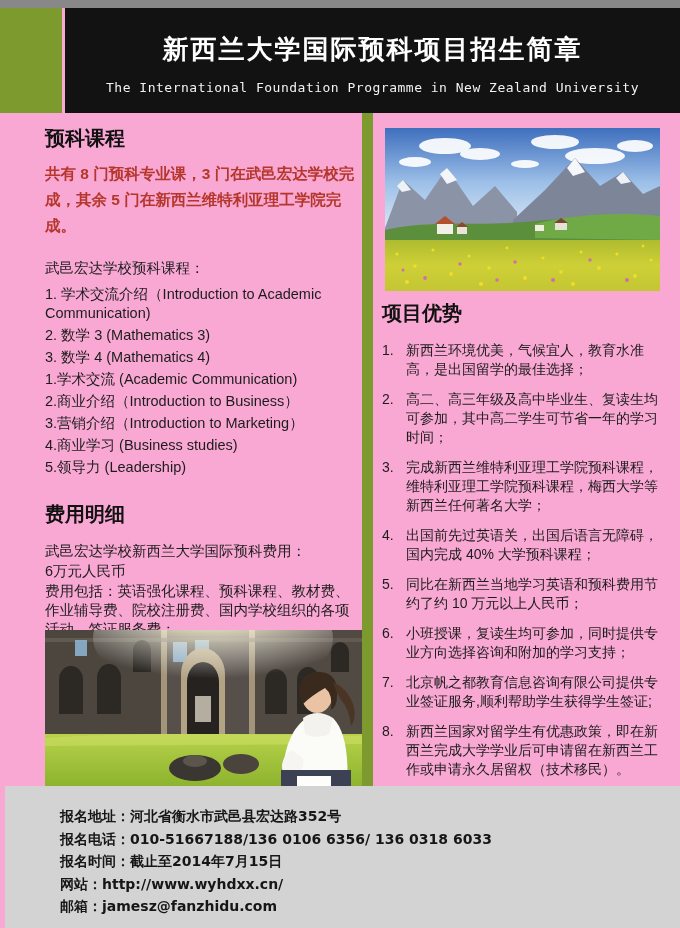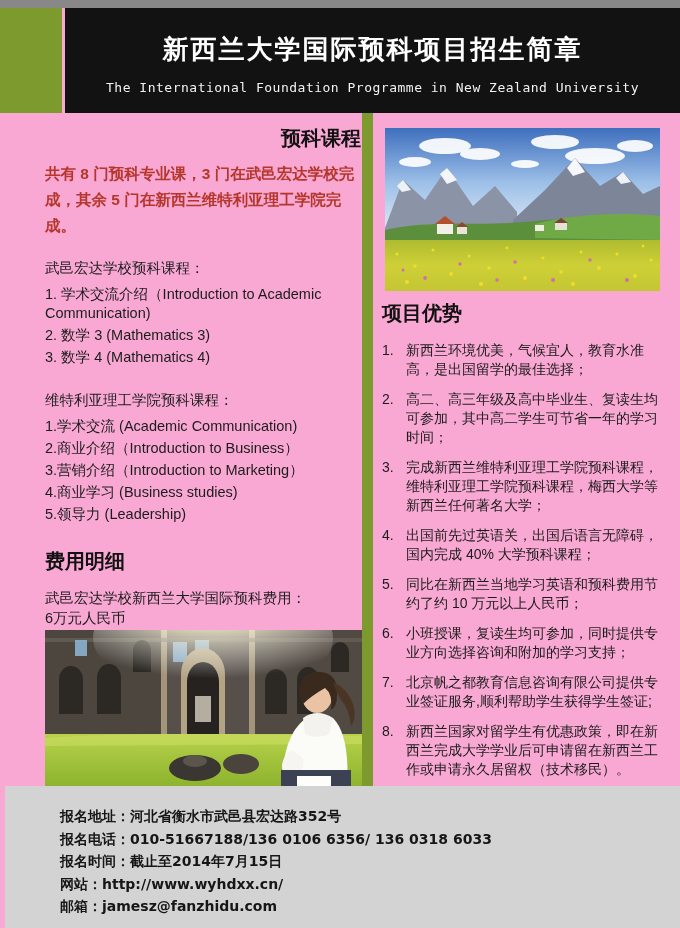"预科课程" .left-col .h-sec.first { text-align: right -> none }
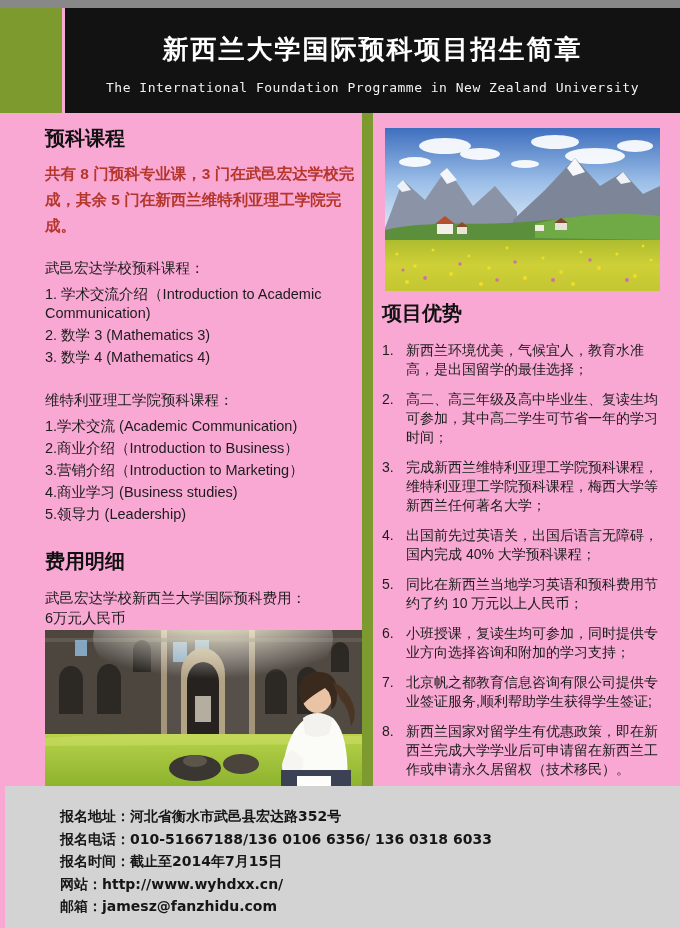"维特利亚理工学院预科课程：" div.list-title { html: <div>维特利亚理工学院预科课程：</div> -> none }
